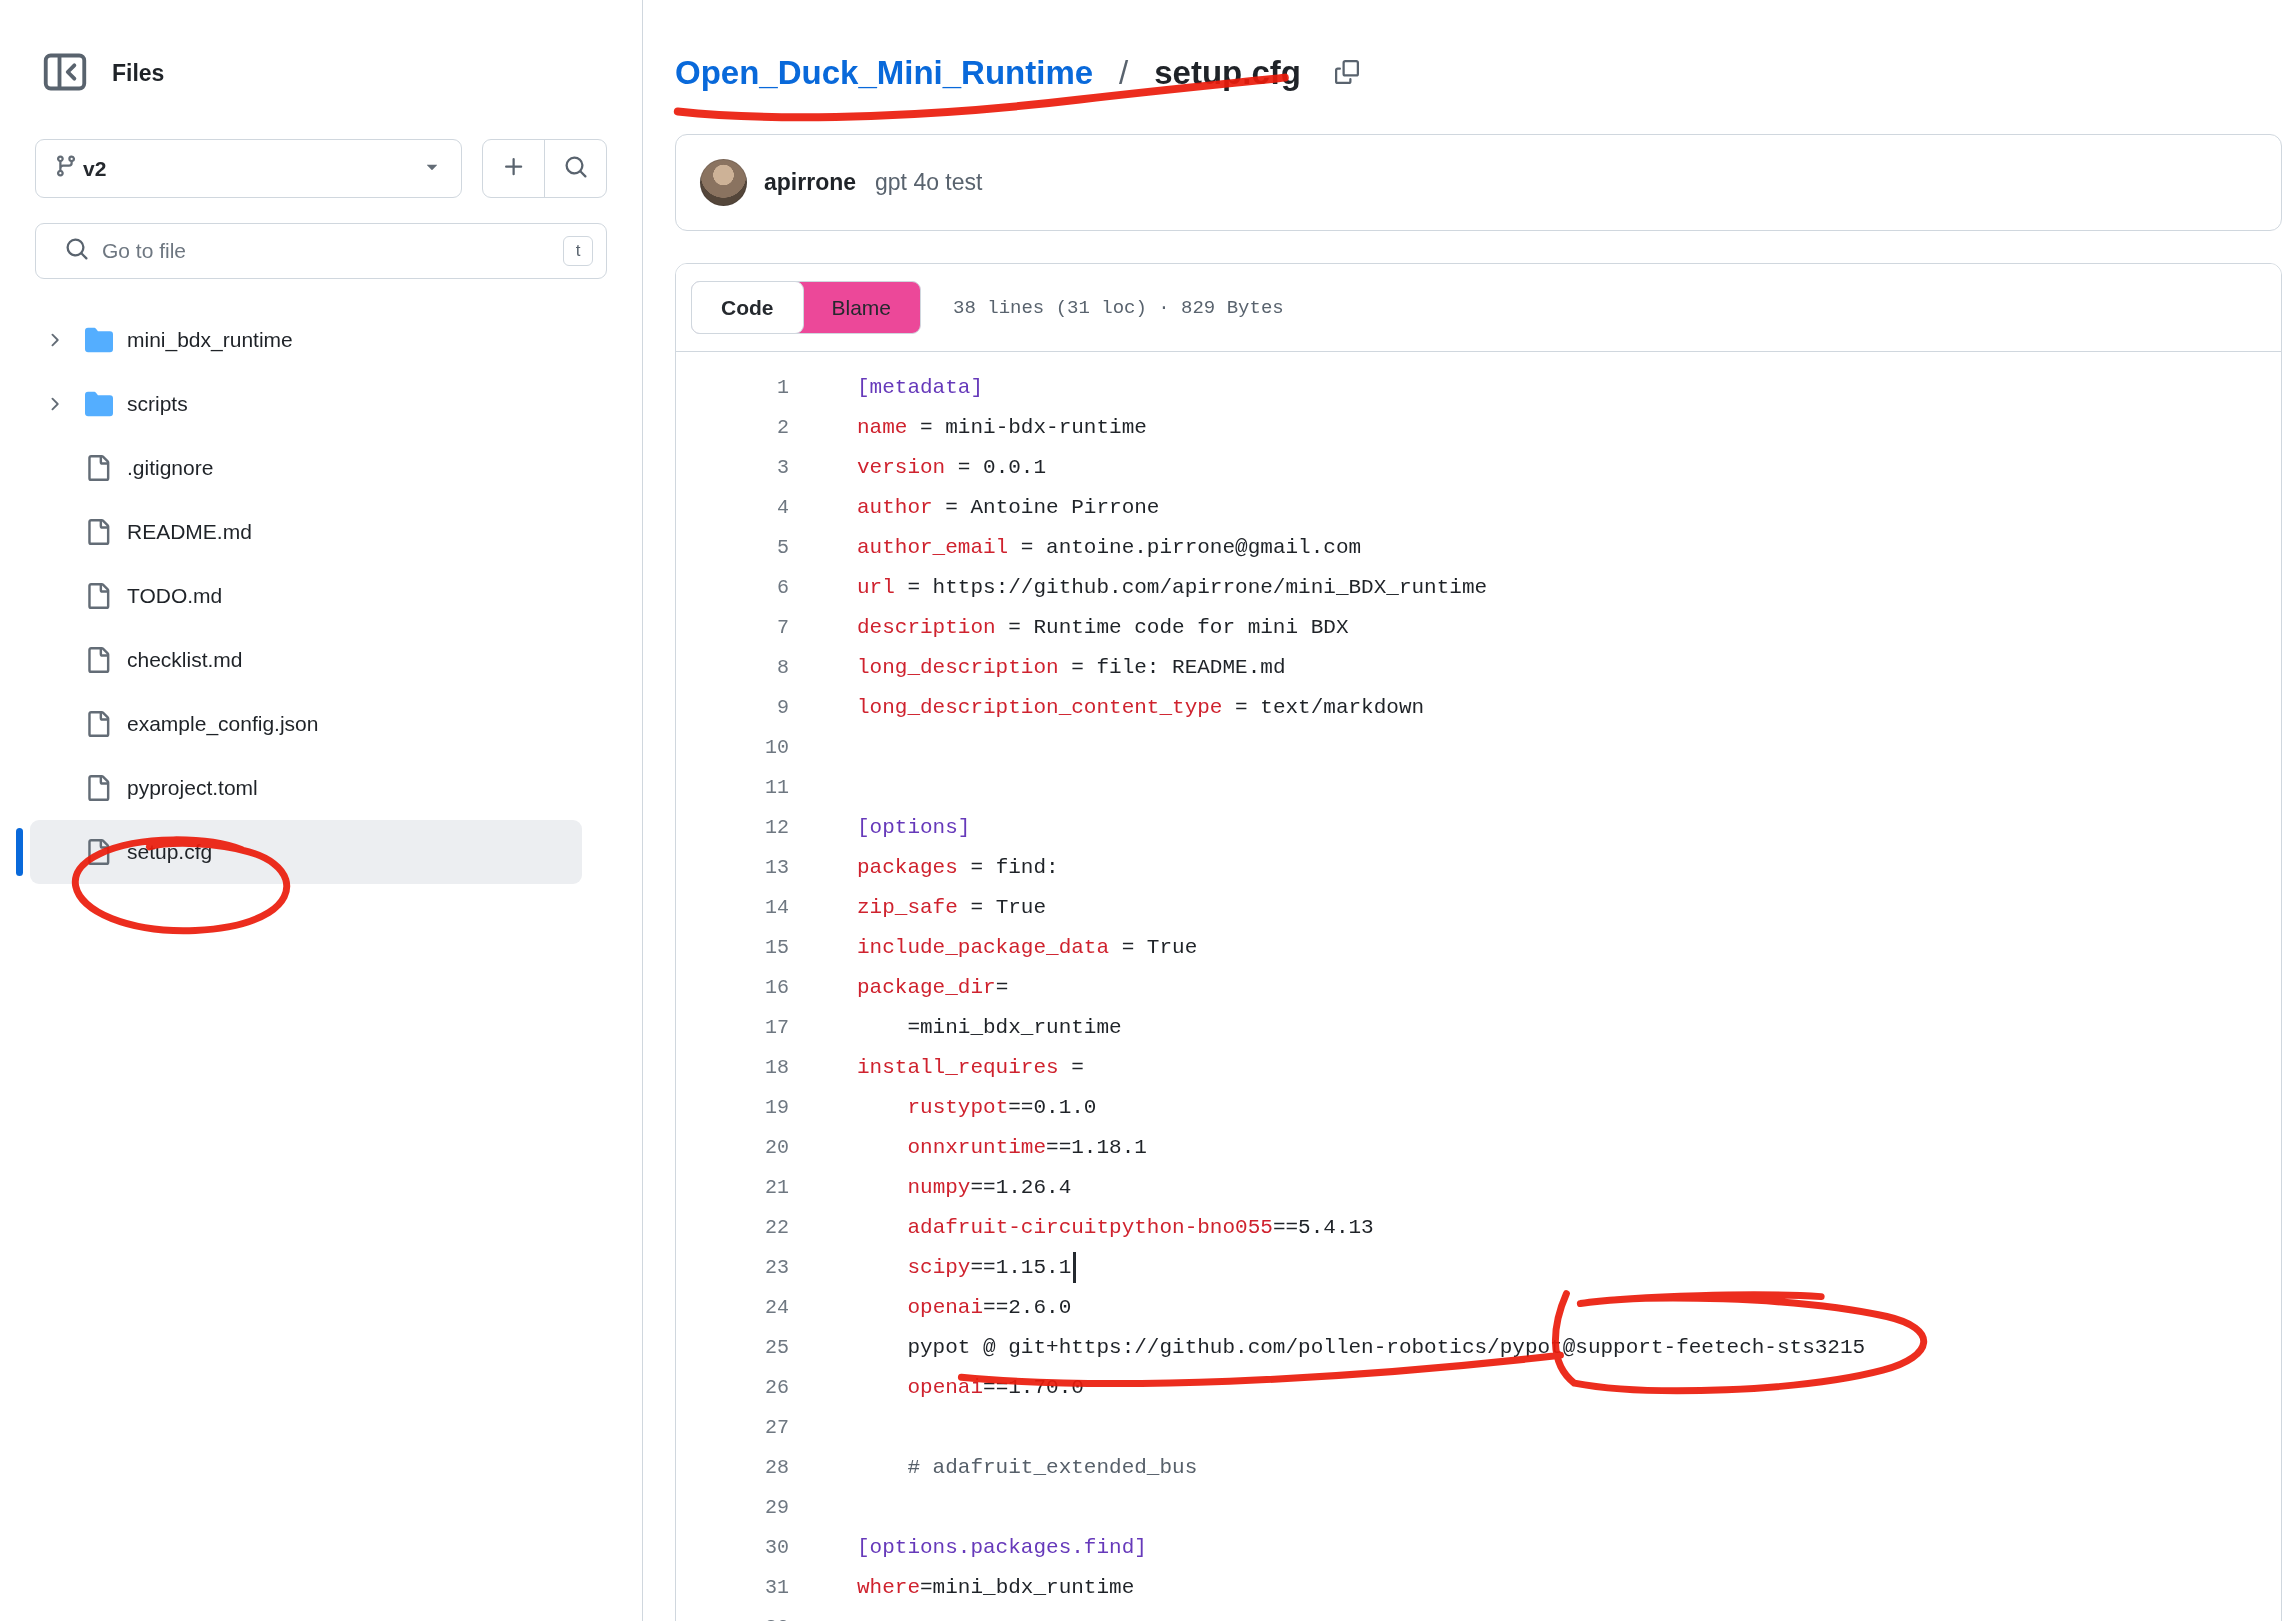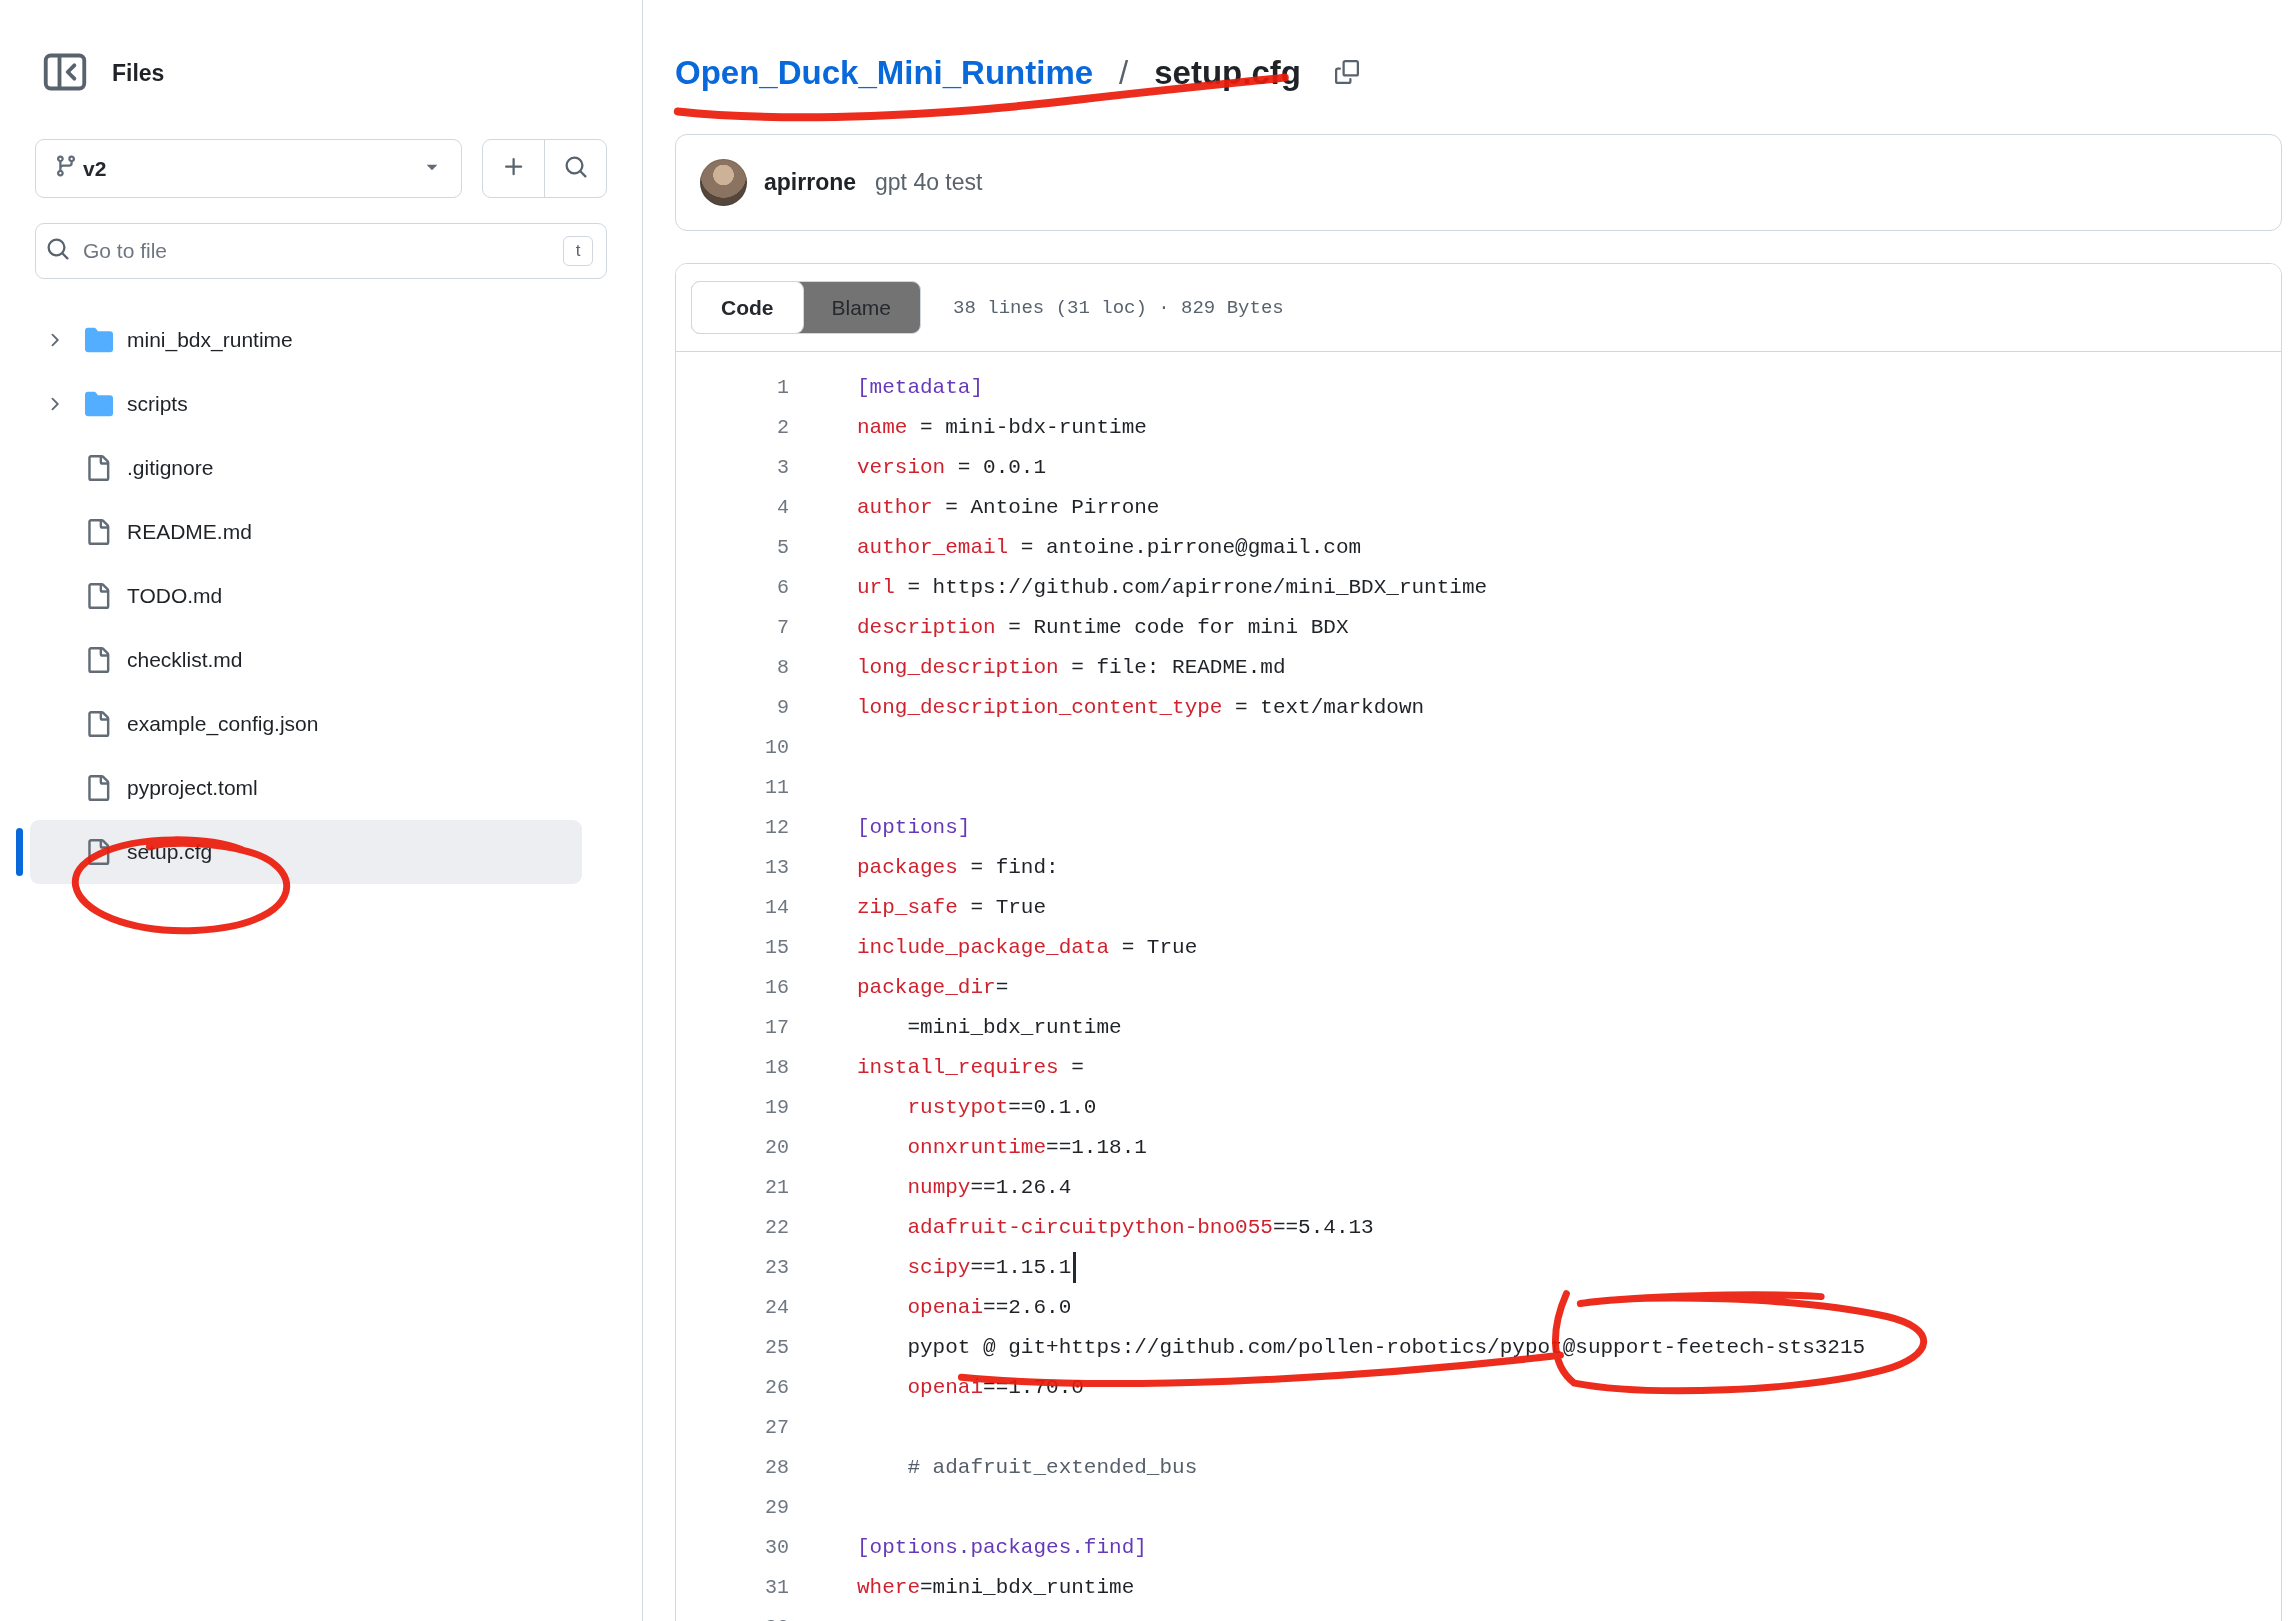"Go to file" .sb-search { padding: 0 13px 0 10px -> 0 13px 0 29px }
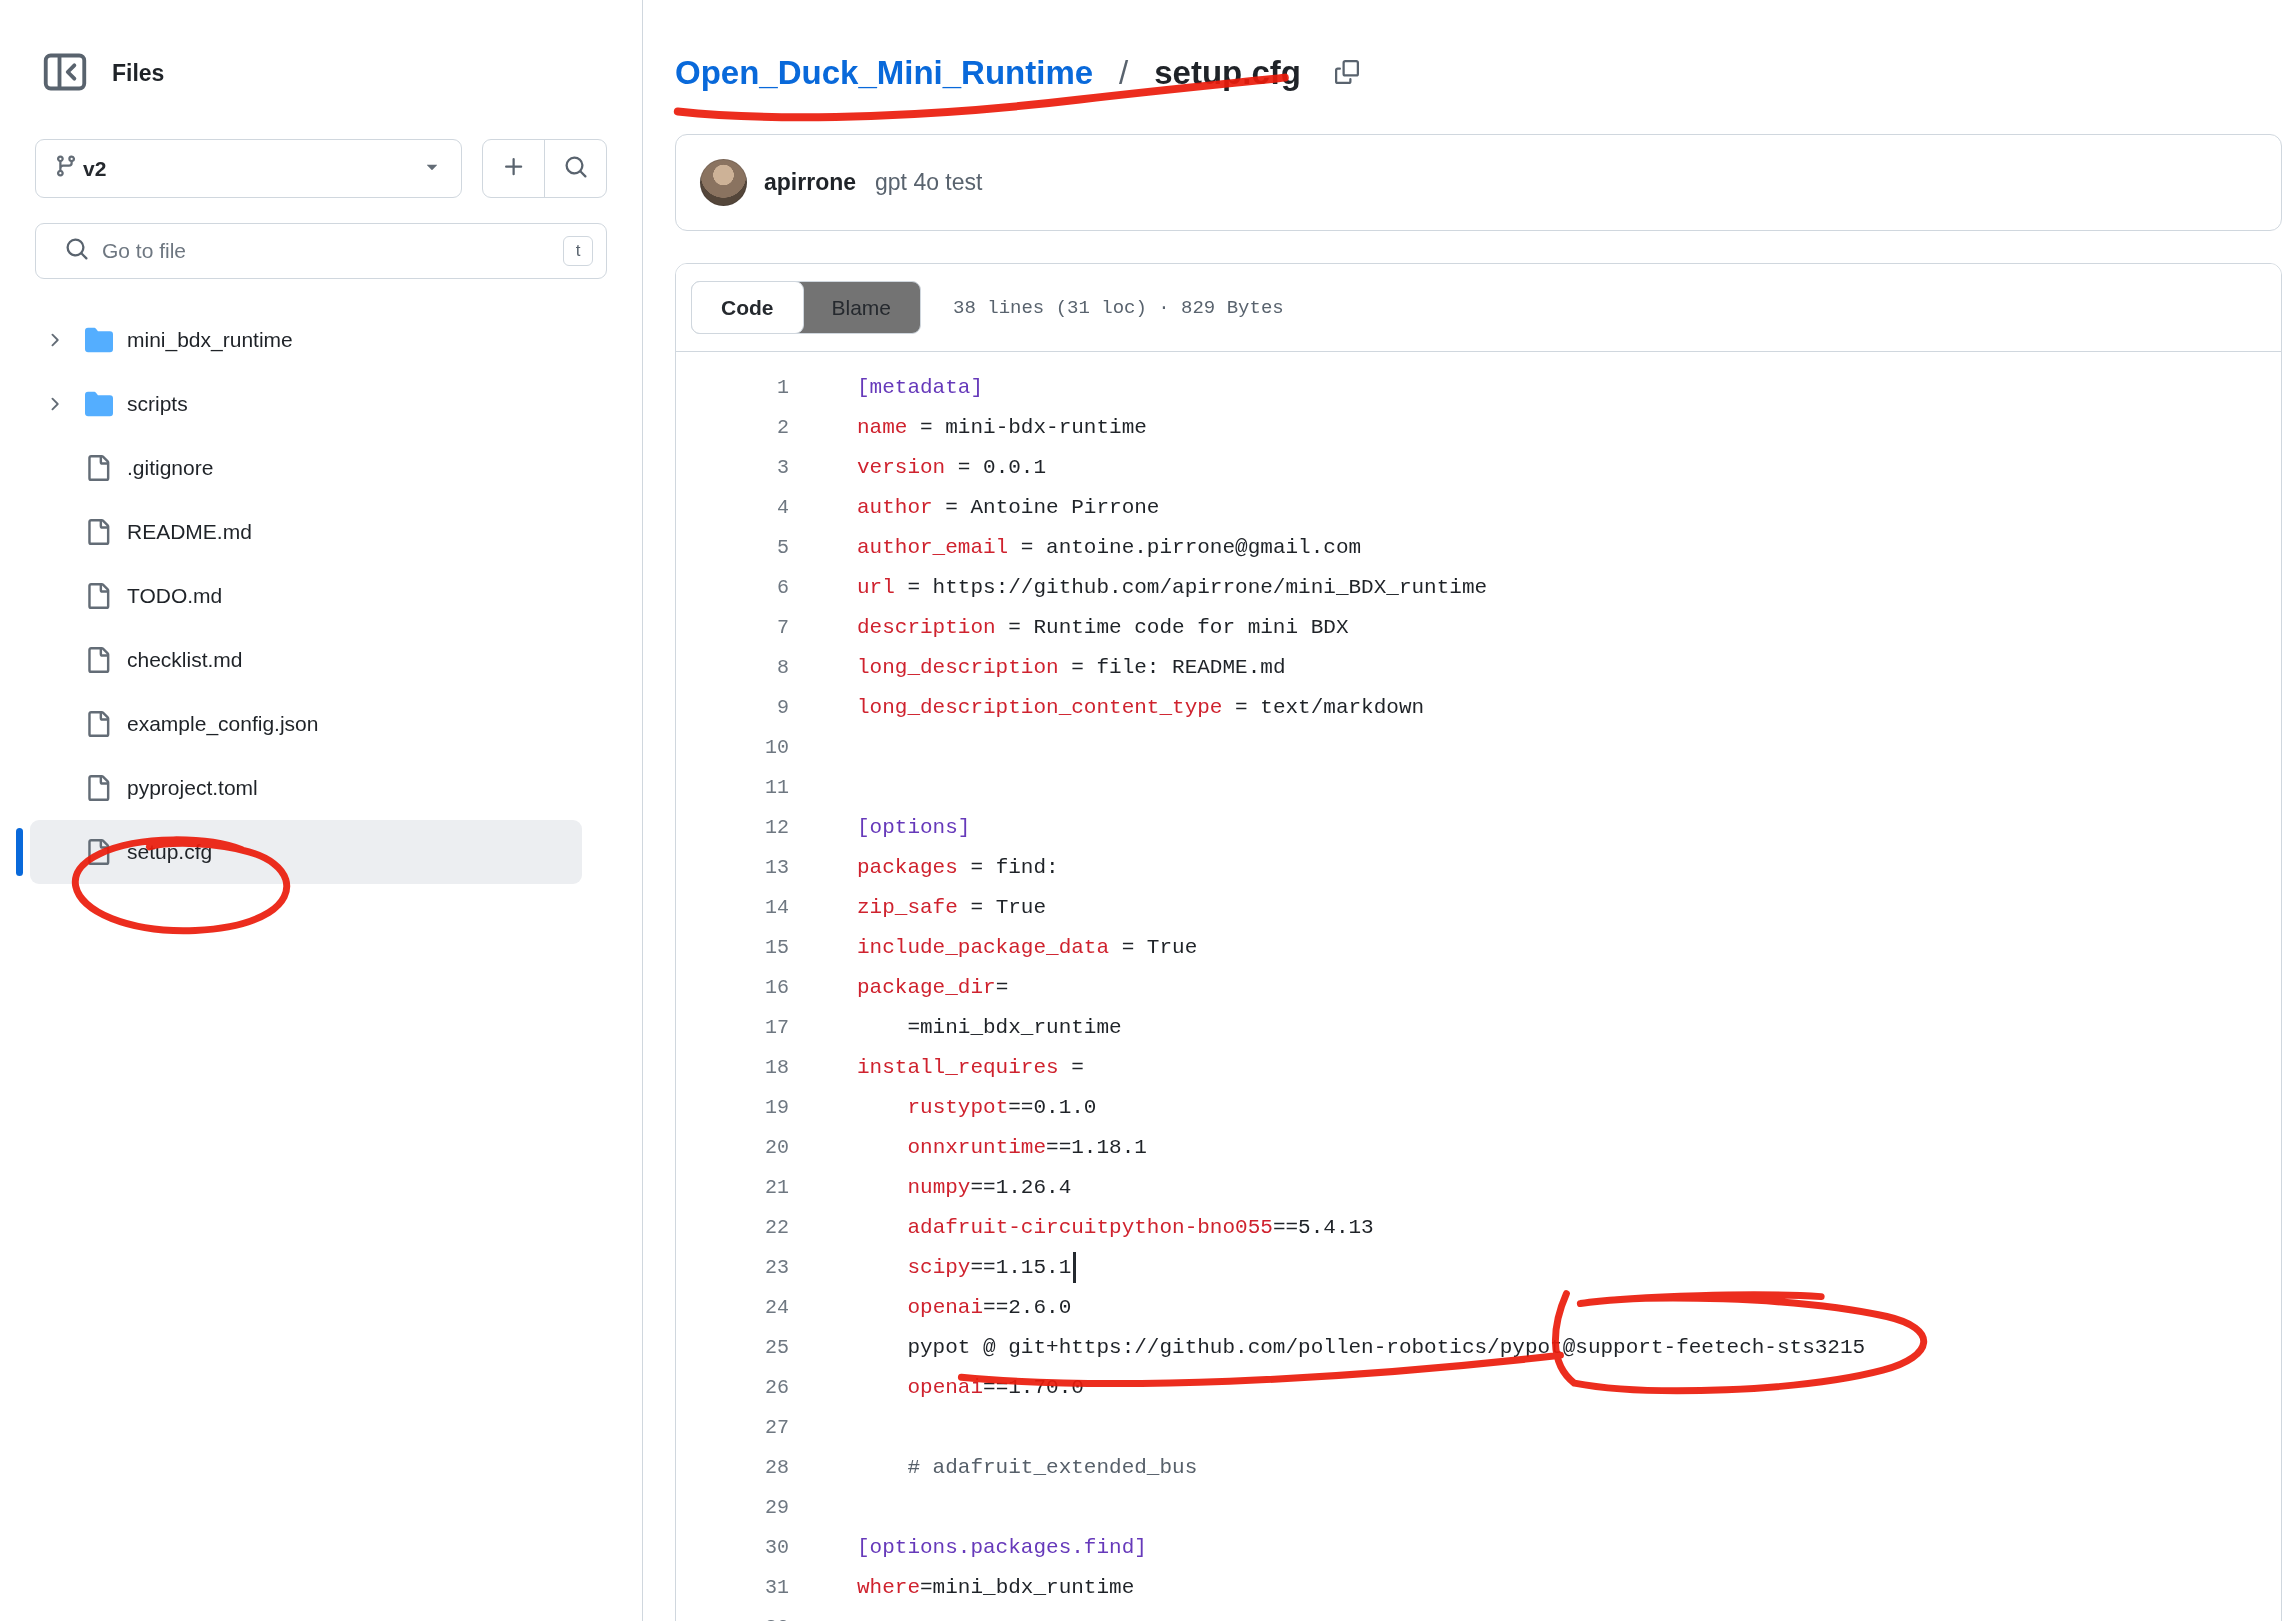"Code" .seg-control { background: #737373 -> #ec4899 }
